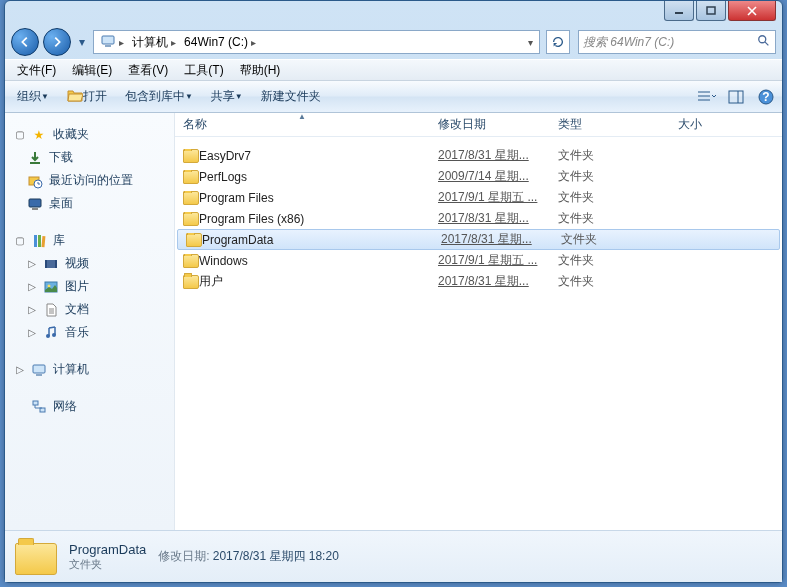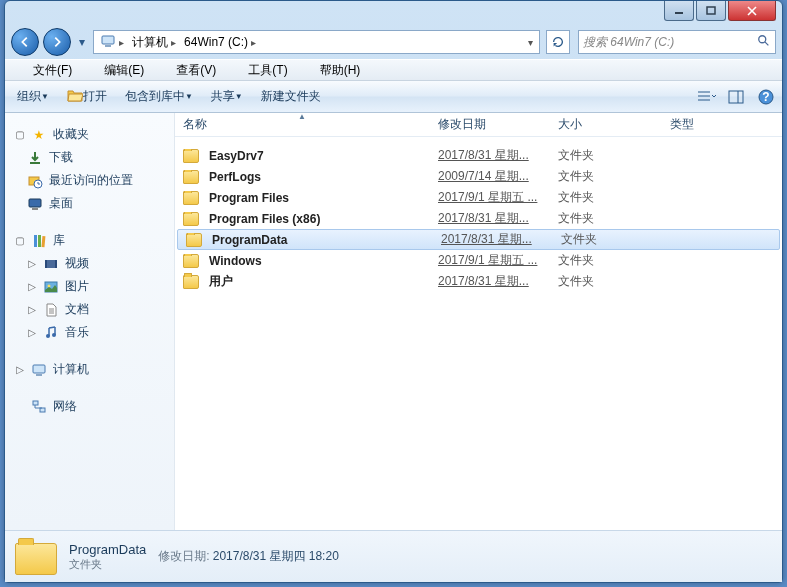"文件(F)" .menu-bar { gap: 20px -> 4px; padding: 0 22px -> 0 6px }
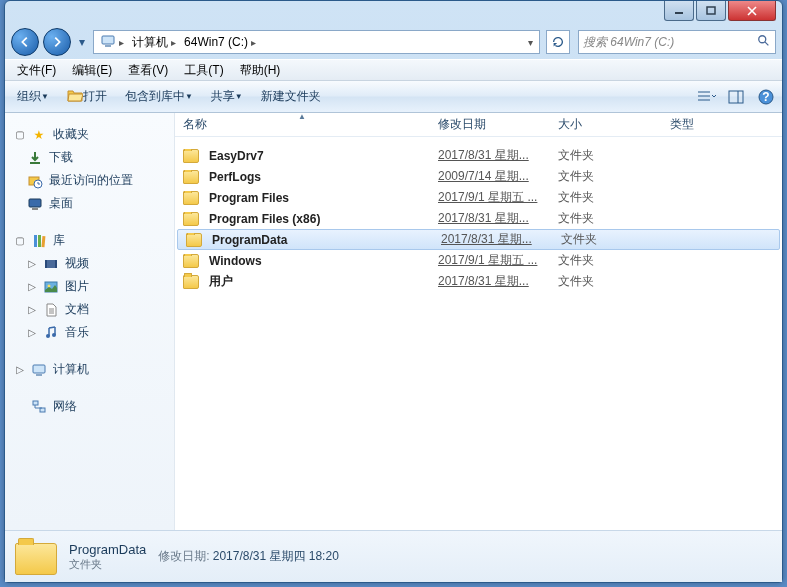"大小" div.col { order: before "类型" -> after "类型" }
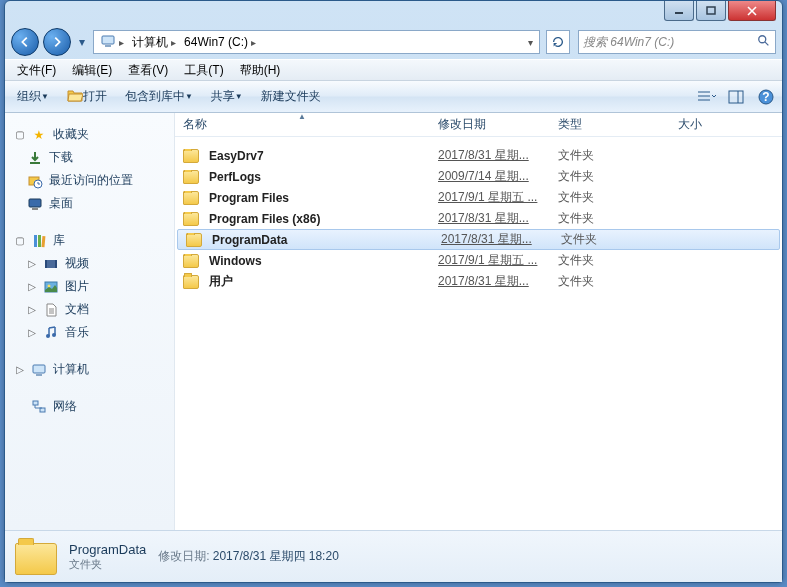"EasyDrv7" .file-row .cell.name { font-weight: bold -> none; gap: 10px -> 0 }
